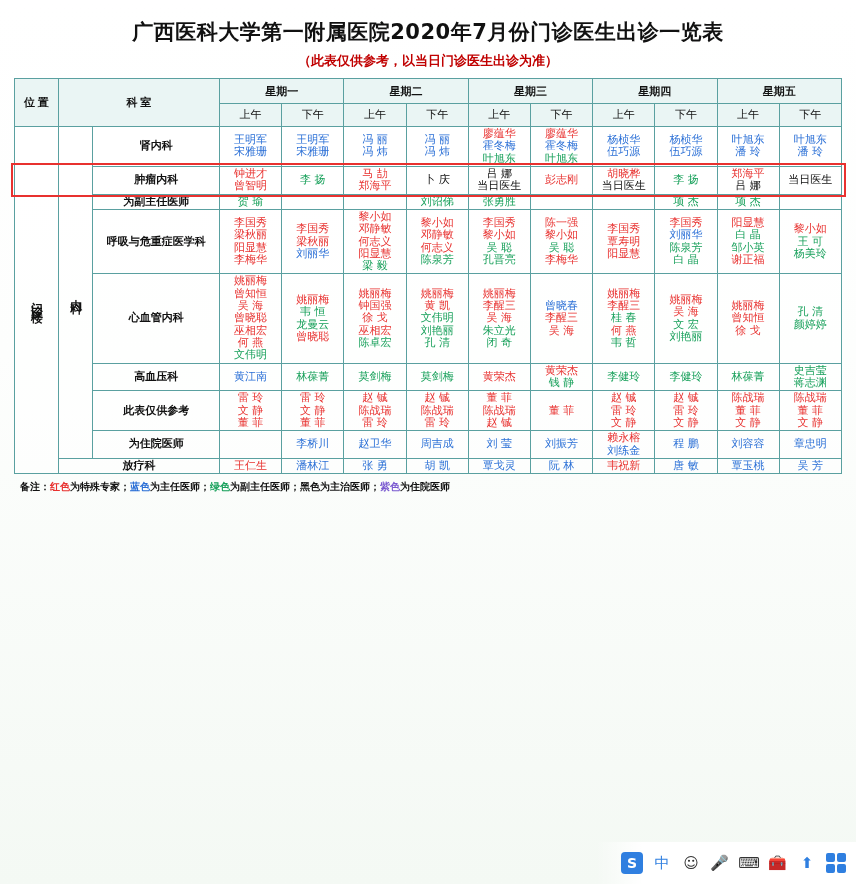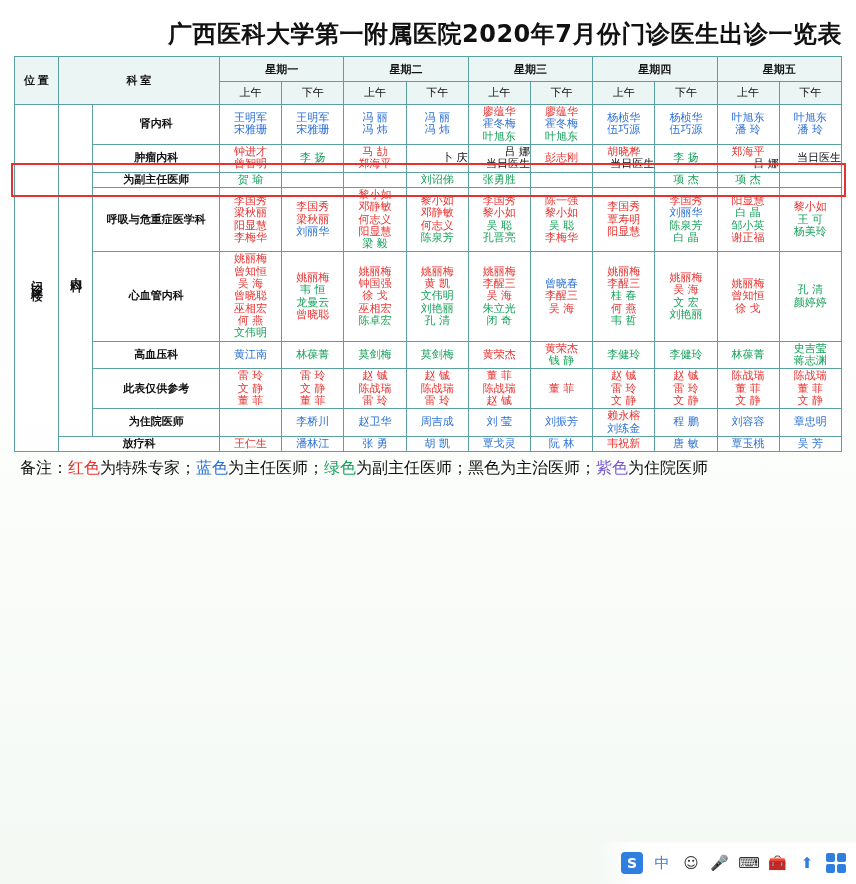"广西医科大学第一附属医院2020年7月份门诊医生出诊一览表" .title { font-size: 24px -> 21px; text-align: right -> center }
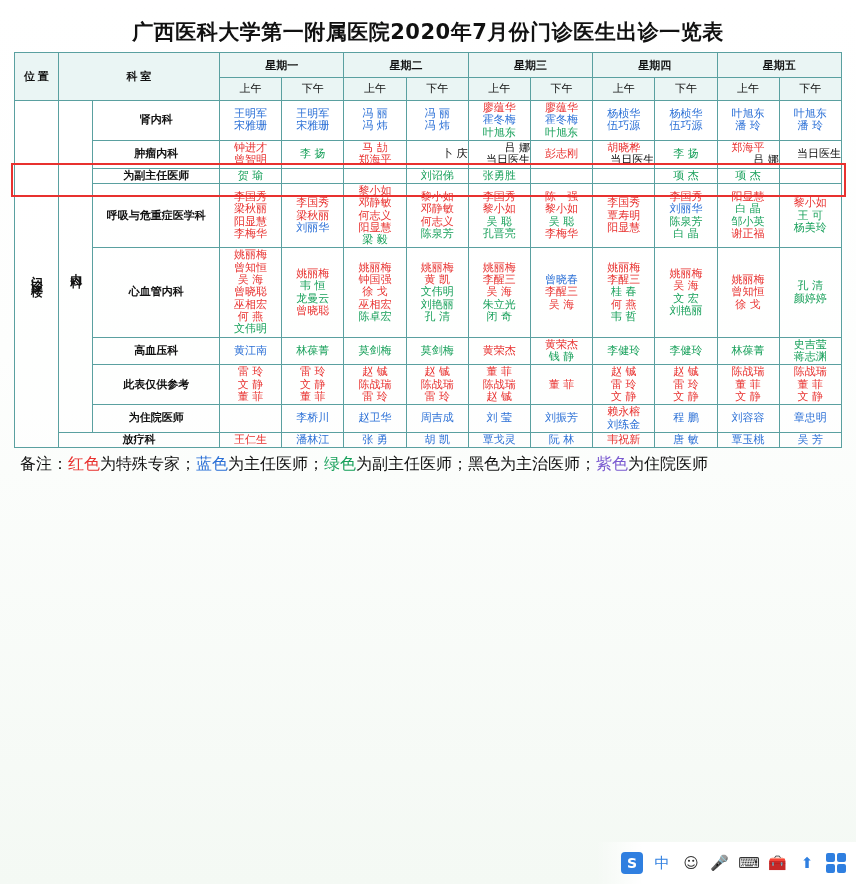"（此表仅供参考，以当日门诊医生出诊为准）" div.subtitle { html: none -> <div>（此表仅供参考，以当日门诊医生出诊为准）</div> }
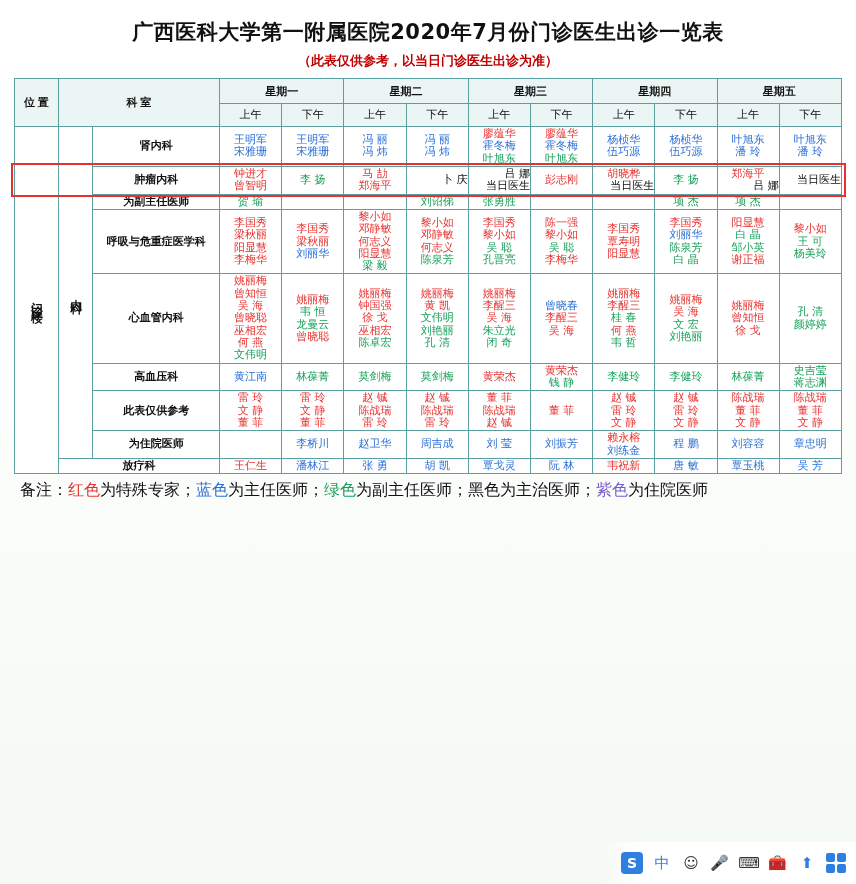"卜 庆" .black { text-align: right -> none }
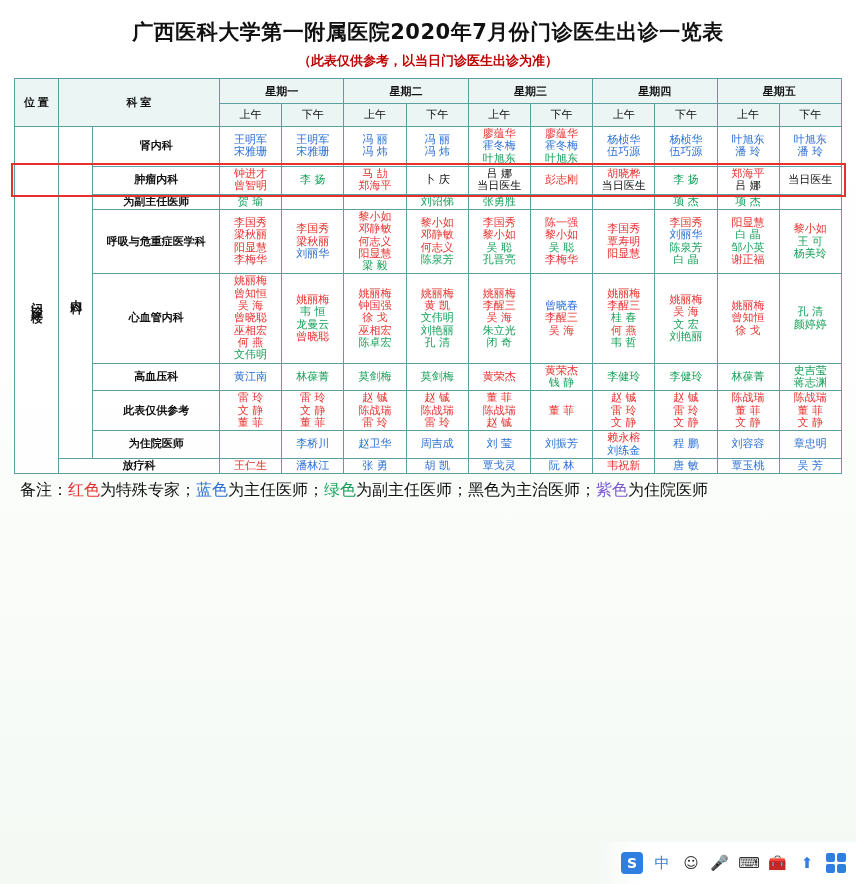"备注：红色为特殊专家；蓝色为主任医师；绿色为副主任医师；黑色为主治医师；紫色为住" .footer { font-size: 16px -> 10px; font-weight: normal -> bold }
